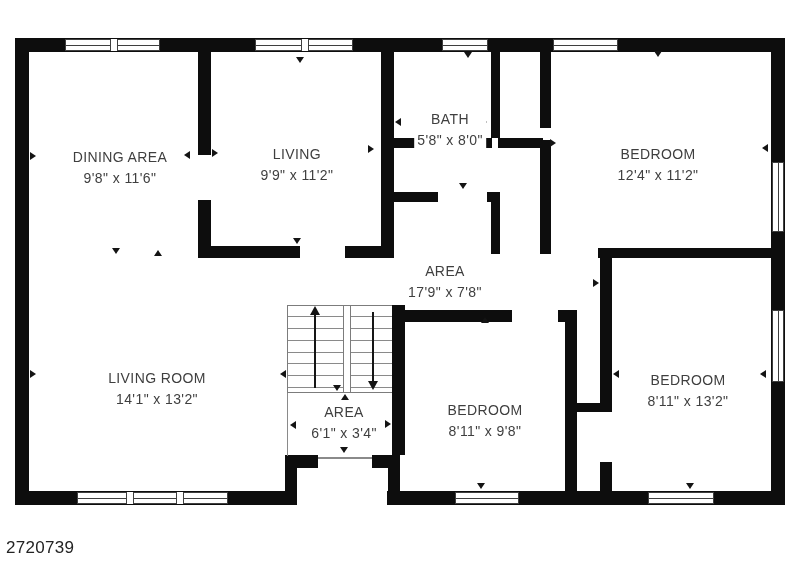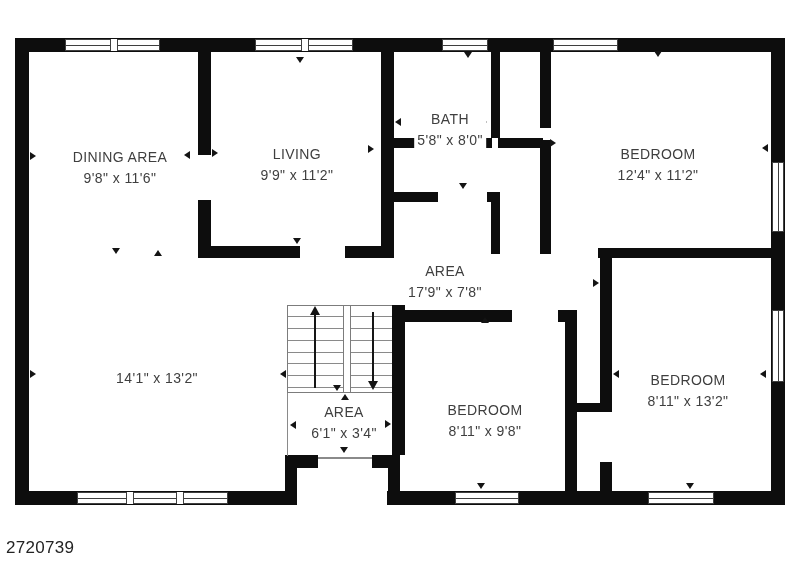"LIVING ROOM" div { html: none -> <div>LIVING ROOM</div> }
